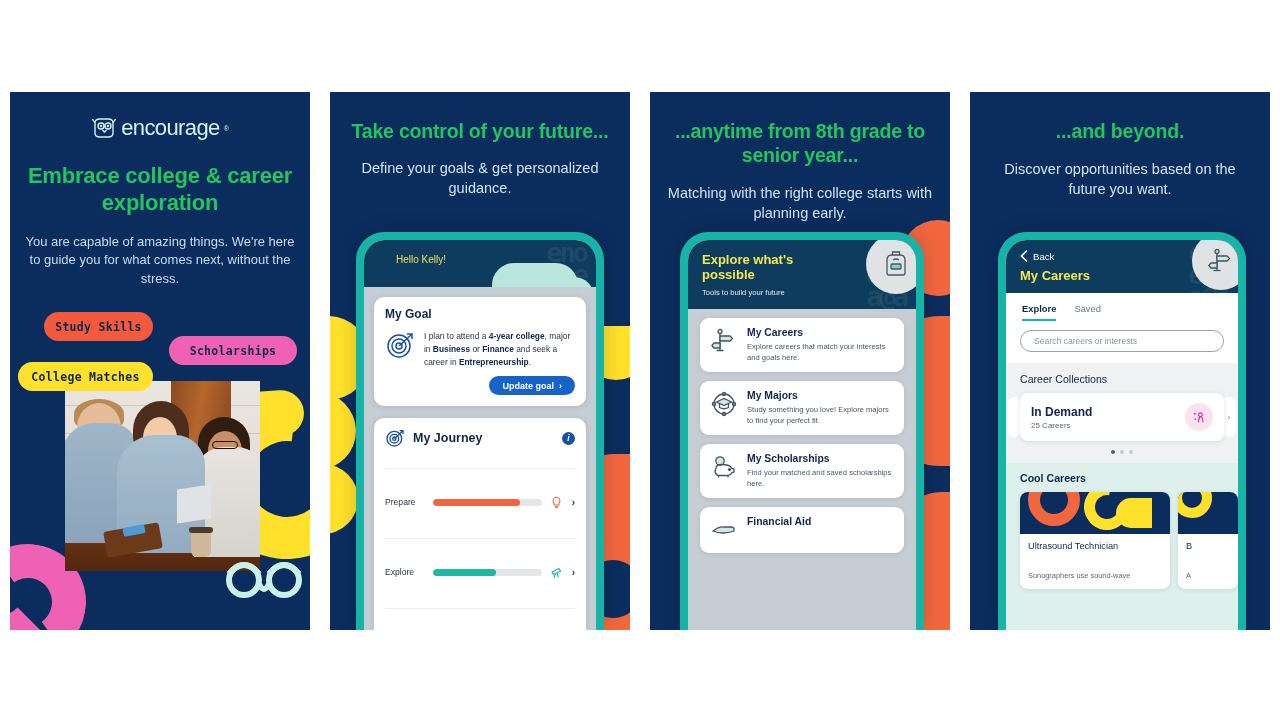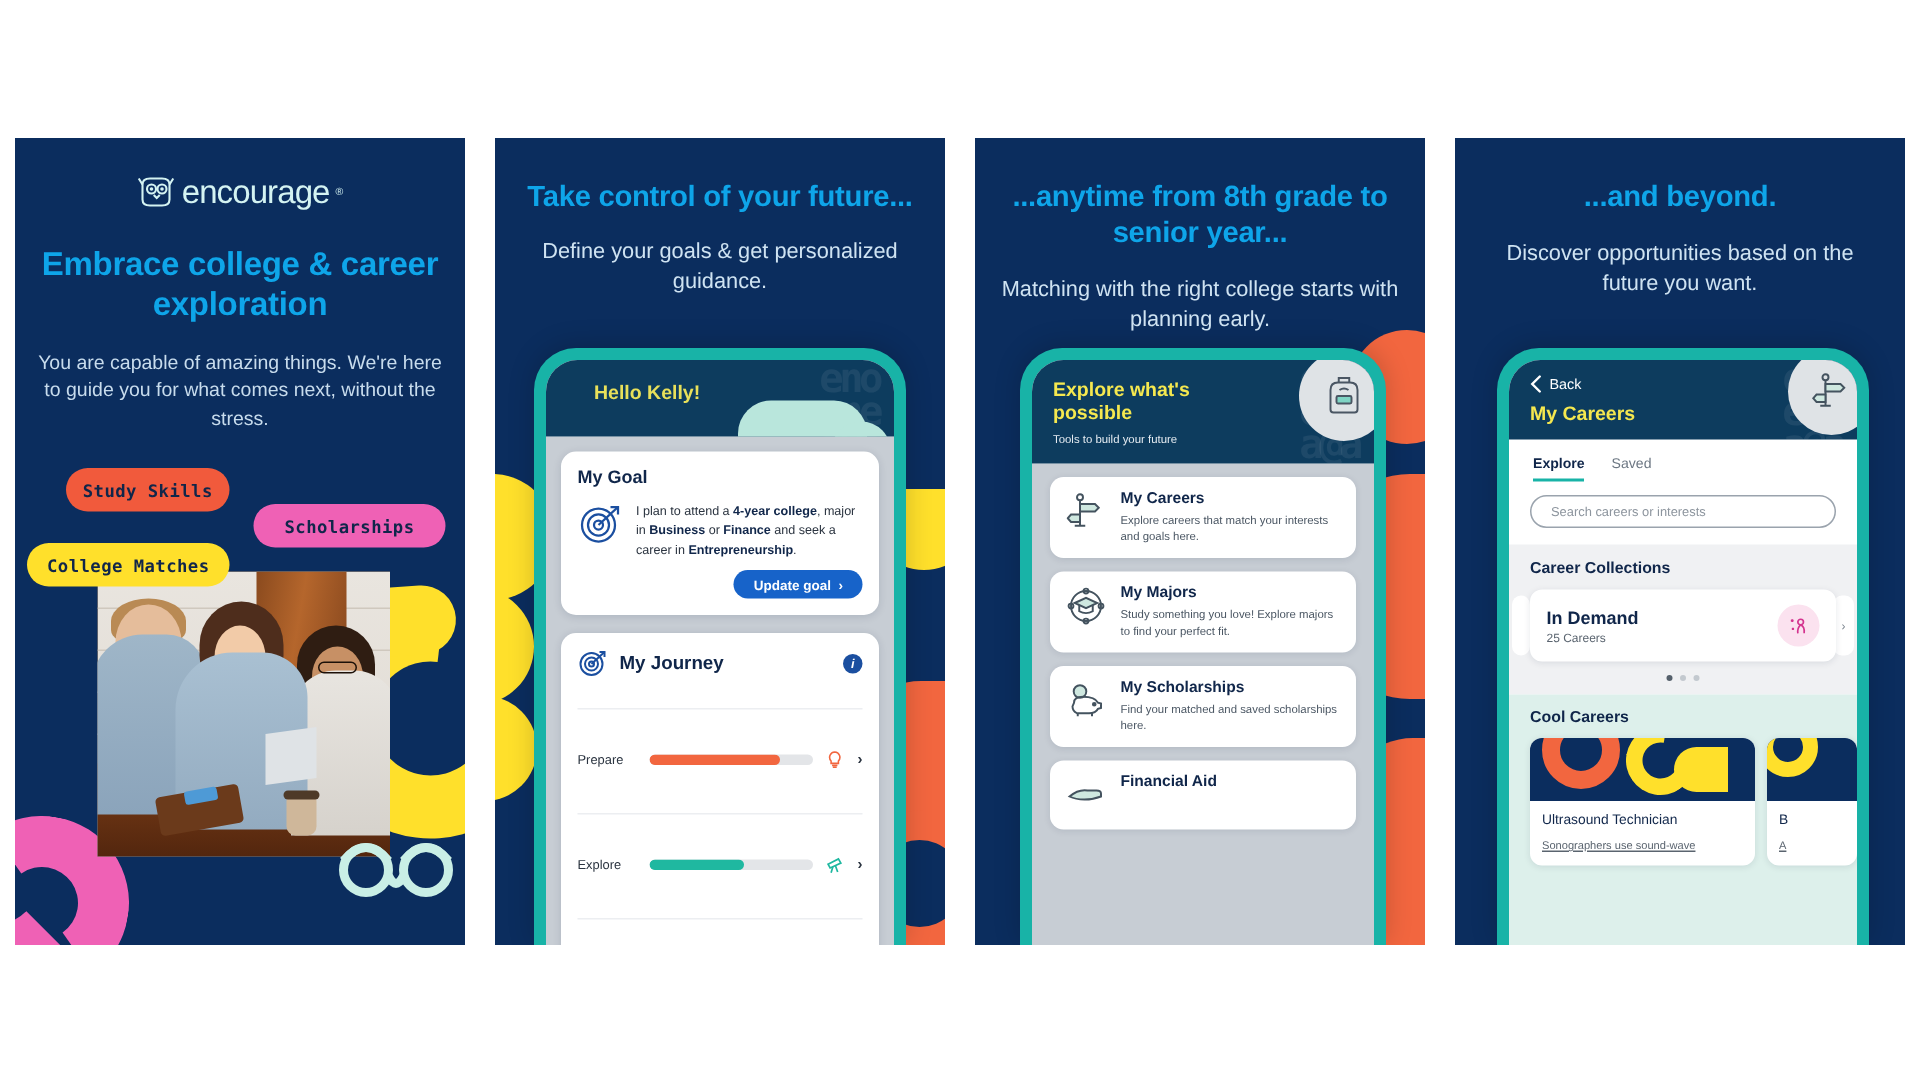"Take control of your future..." .headline { color: #0ea5e9 -> #22c55e }
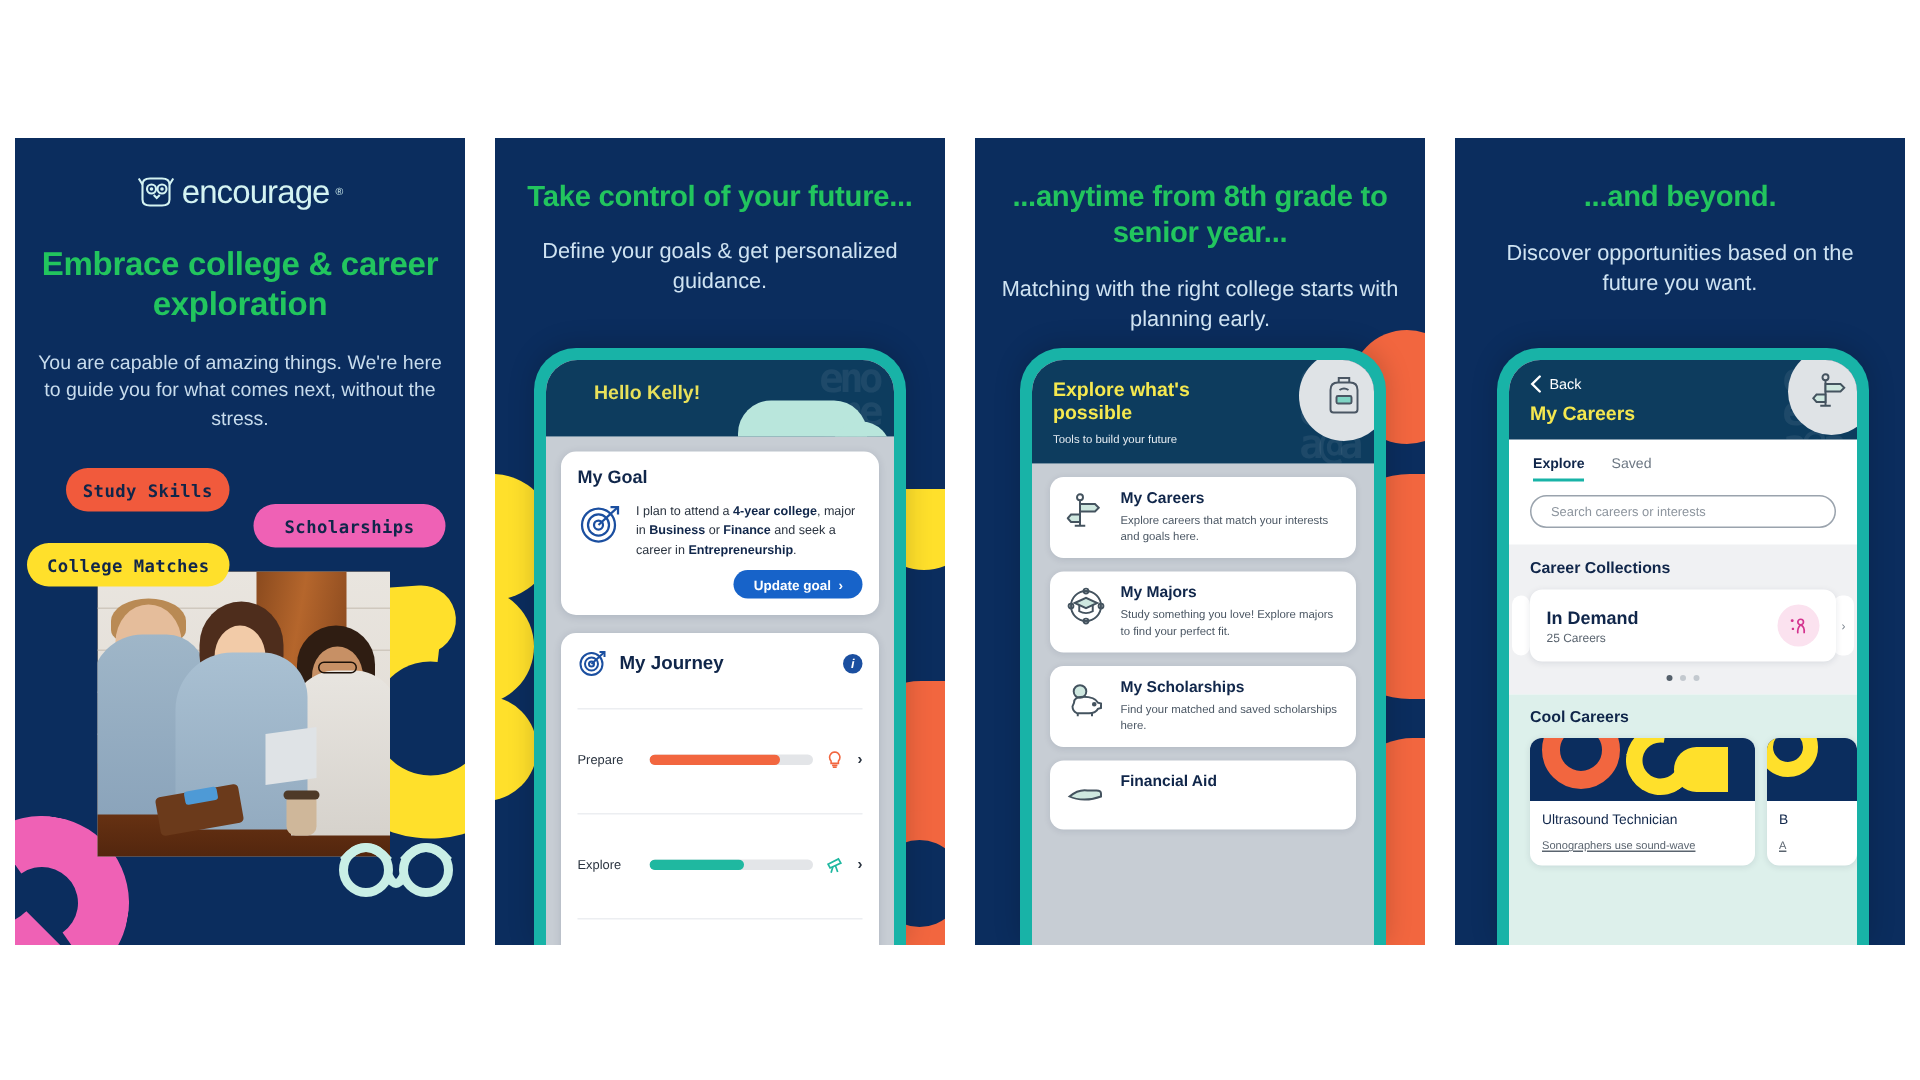"Hello Kelly!" .p2-hello { font-size: 13px -> 10px; font-weight: bold -> normal }
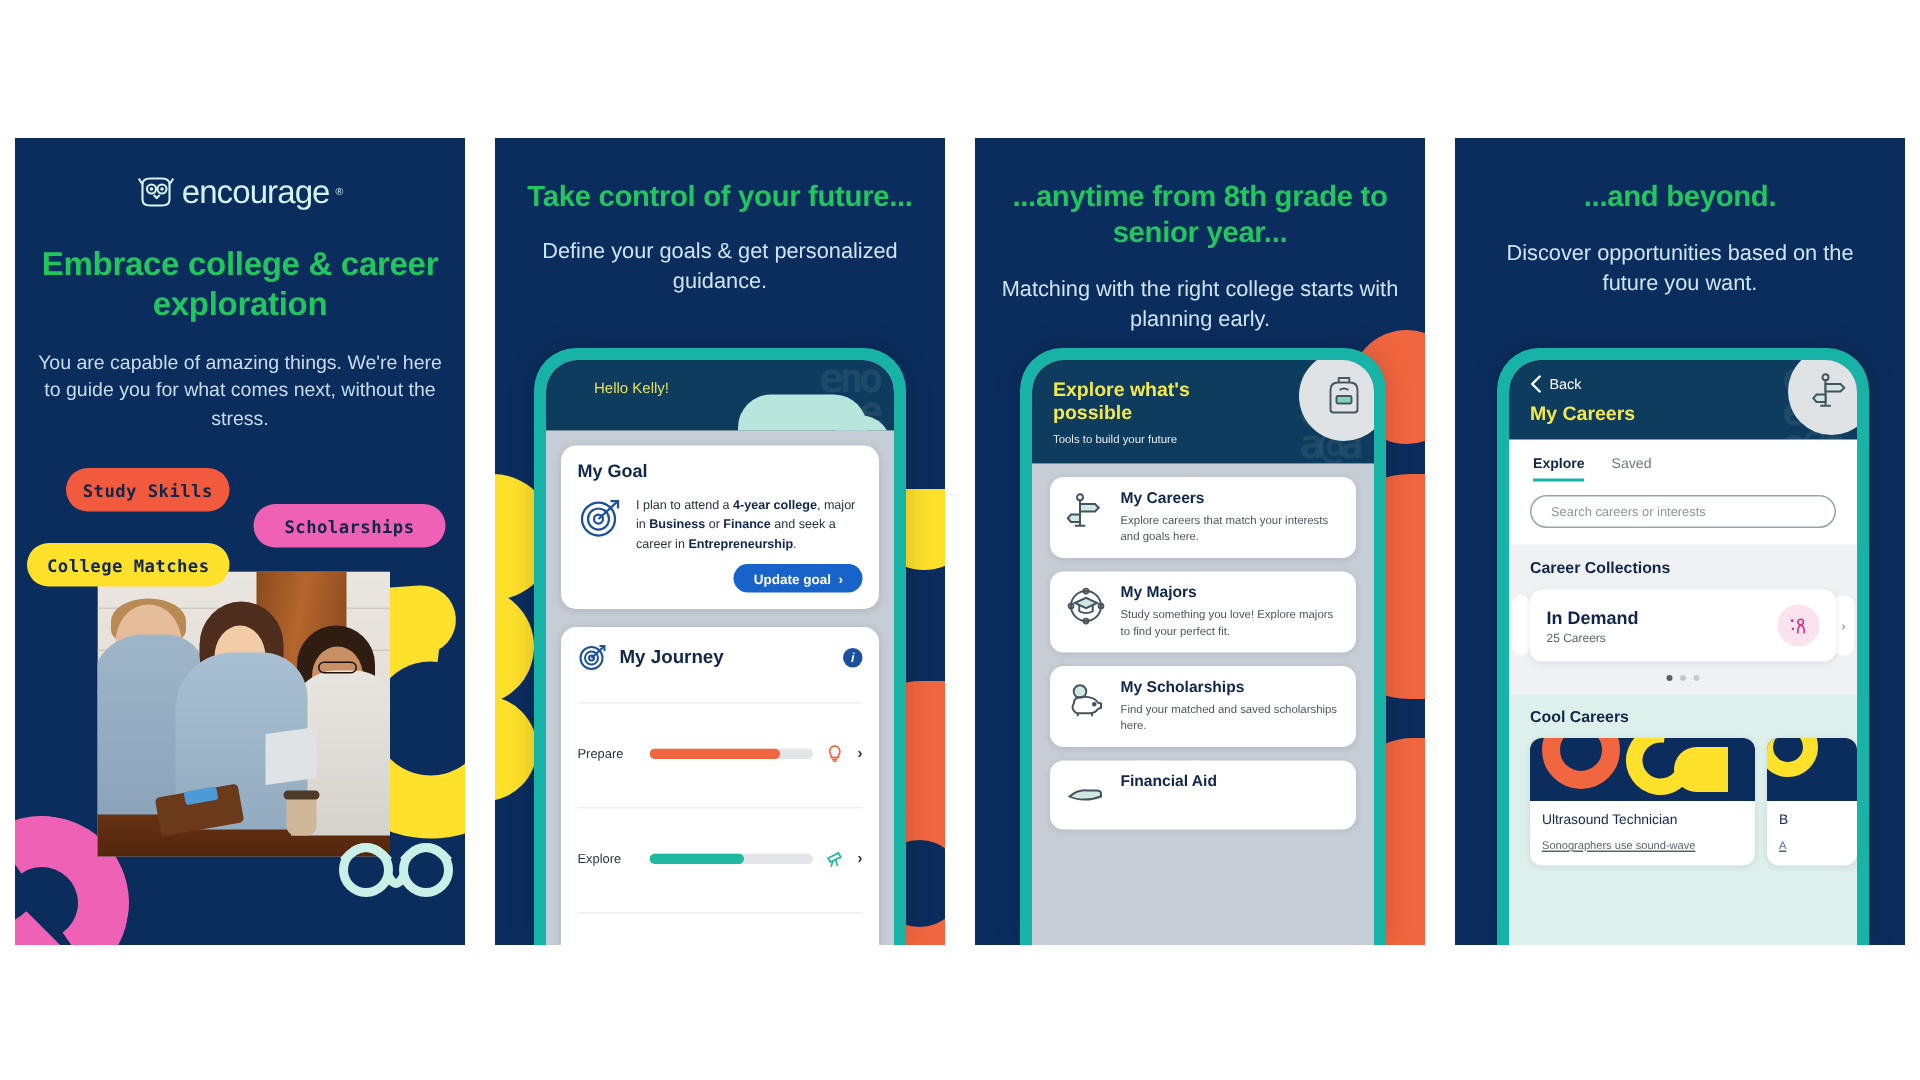"Career Collections" .p4-secttl { font-weight: bold -> normal }
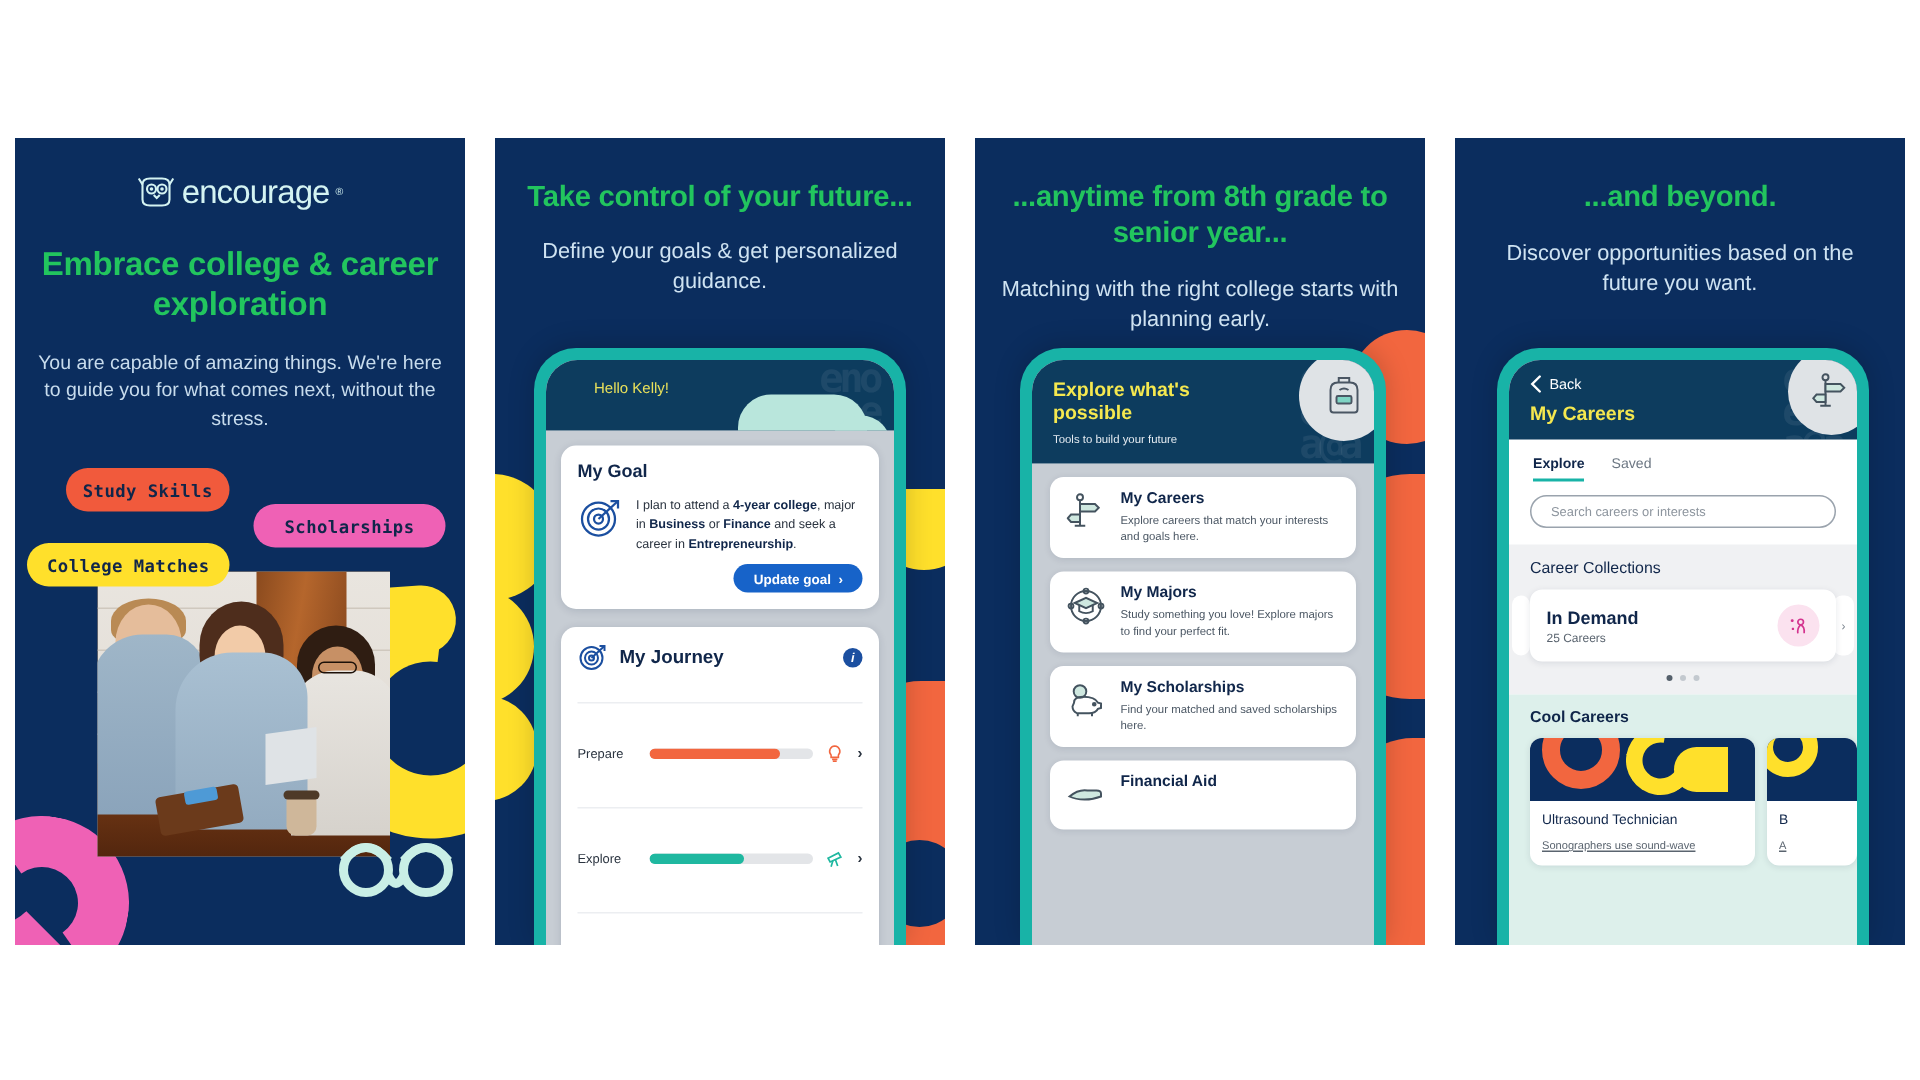"Sonographers use sound-wave" .p4-coolbody p { margin-top: 8px -> 20px; text-decoration: underline -> none }
